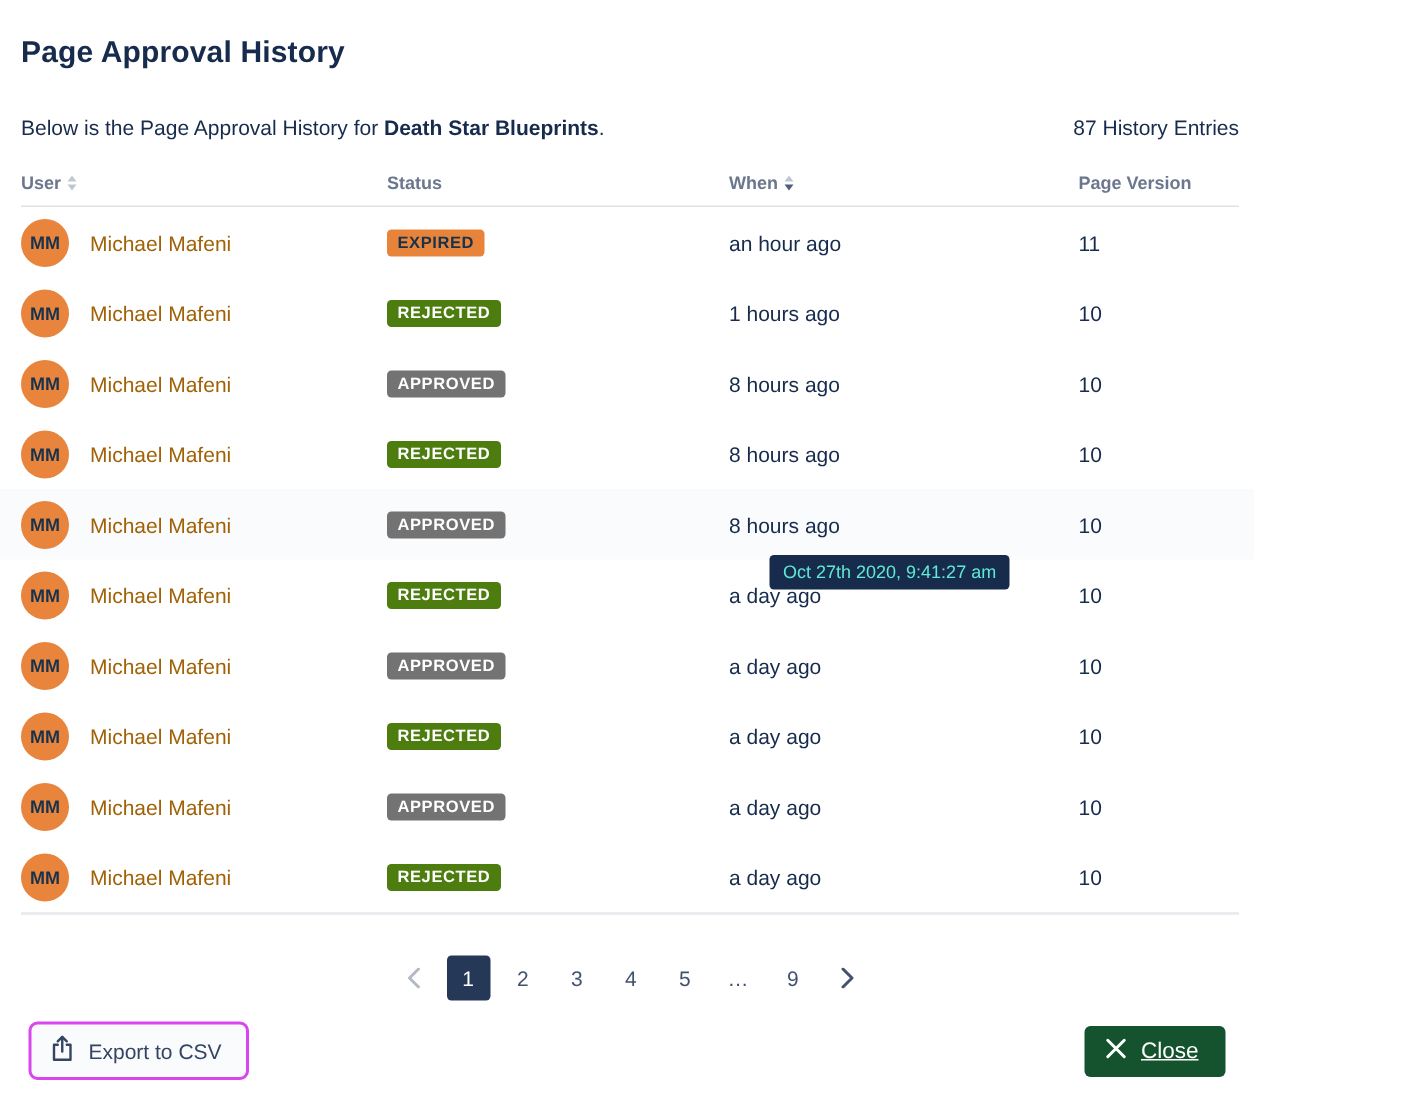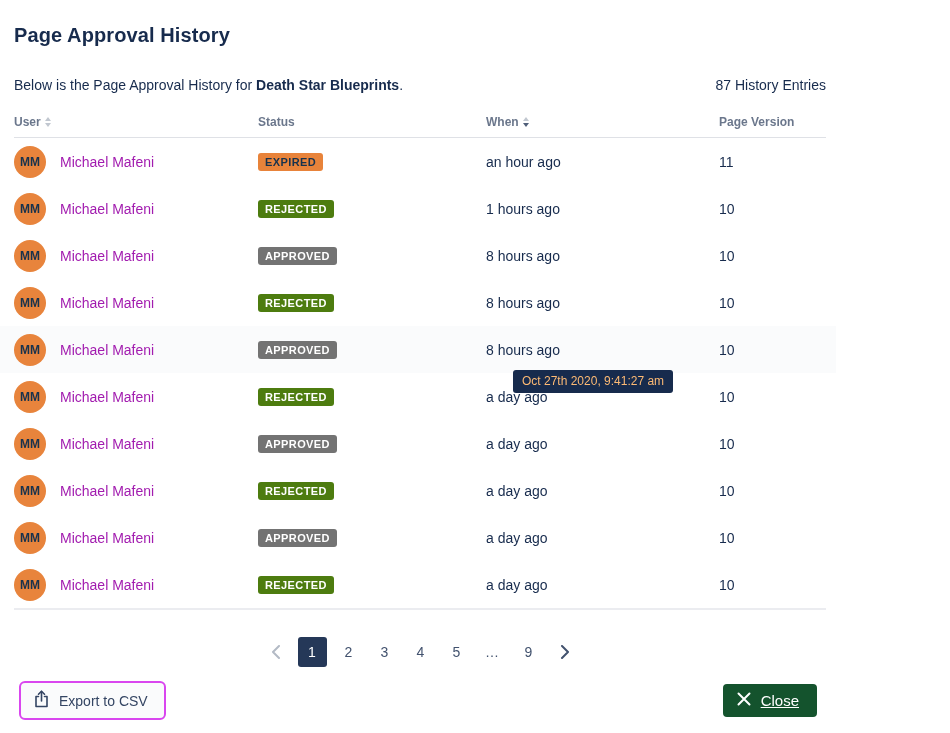"Michael Mafeni" .user-link { color: #a21caf -> #a16207 }
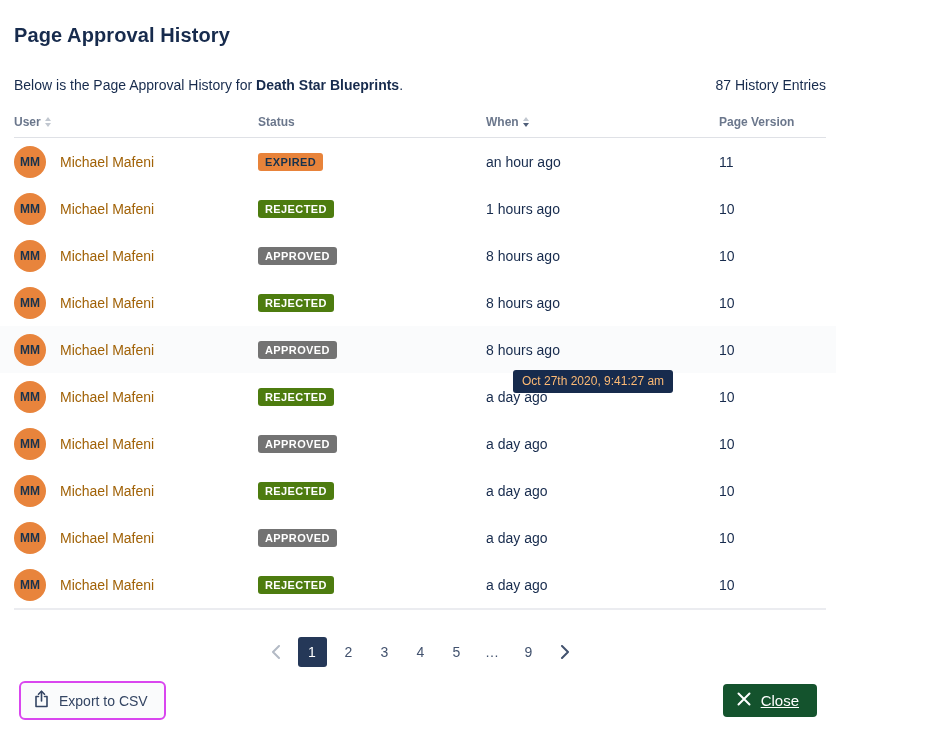"Oct 27th 2020, 9:41:27 am" .tooltip { color: #fdba74 -> #5eead4 }
